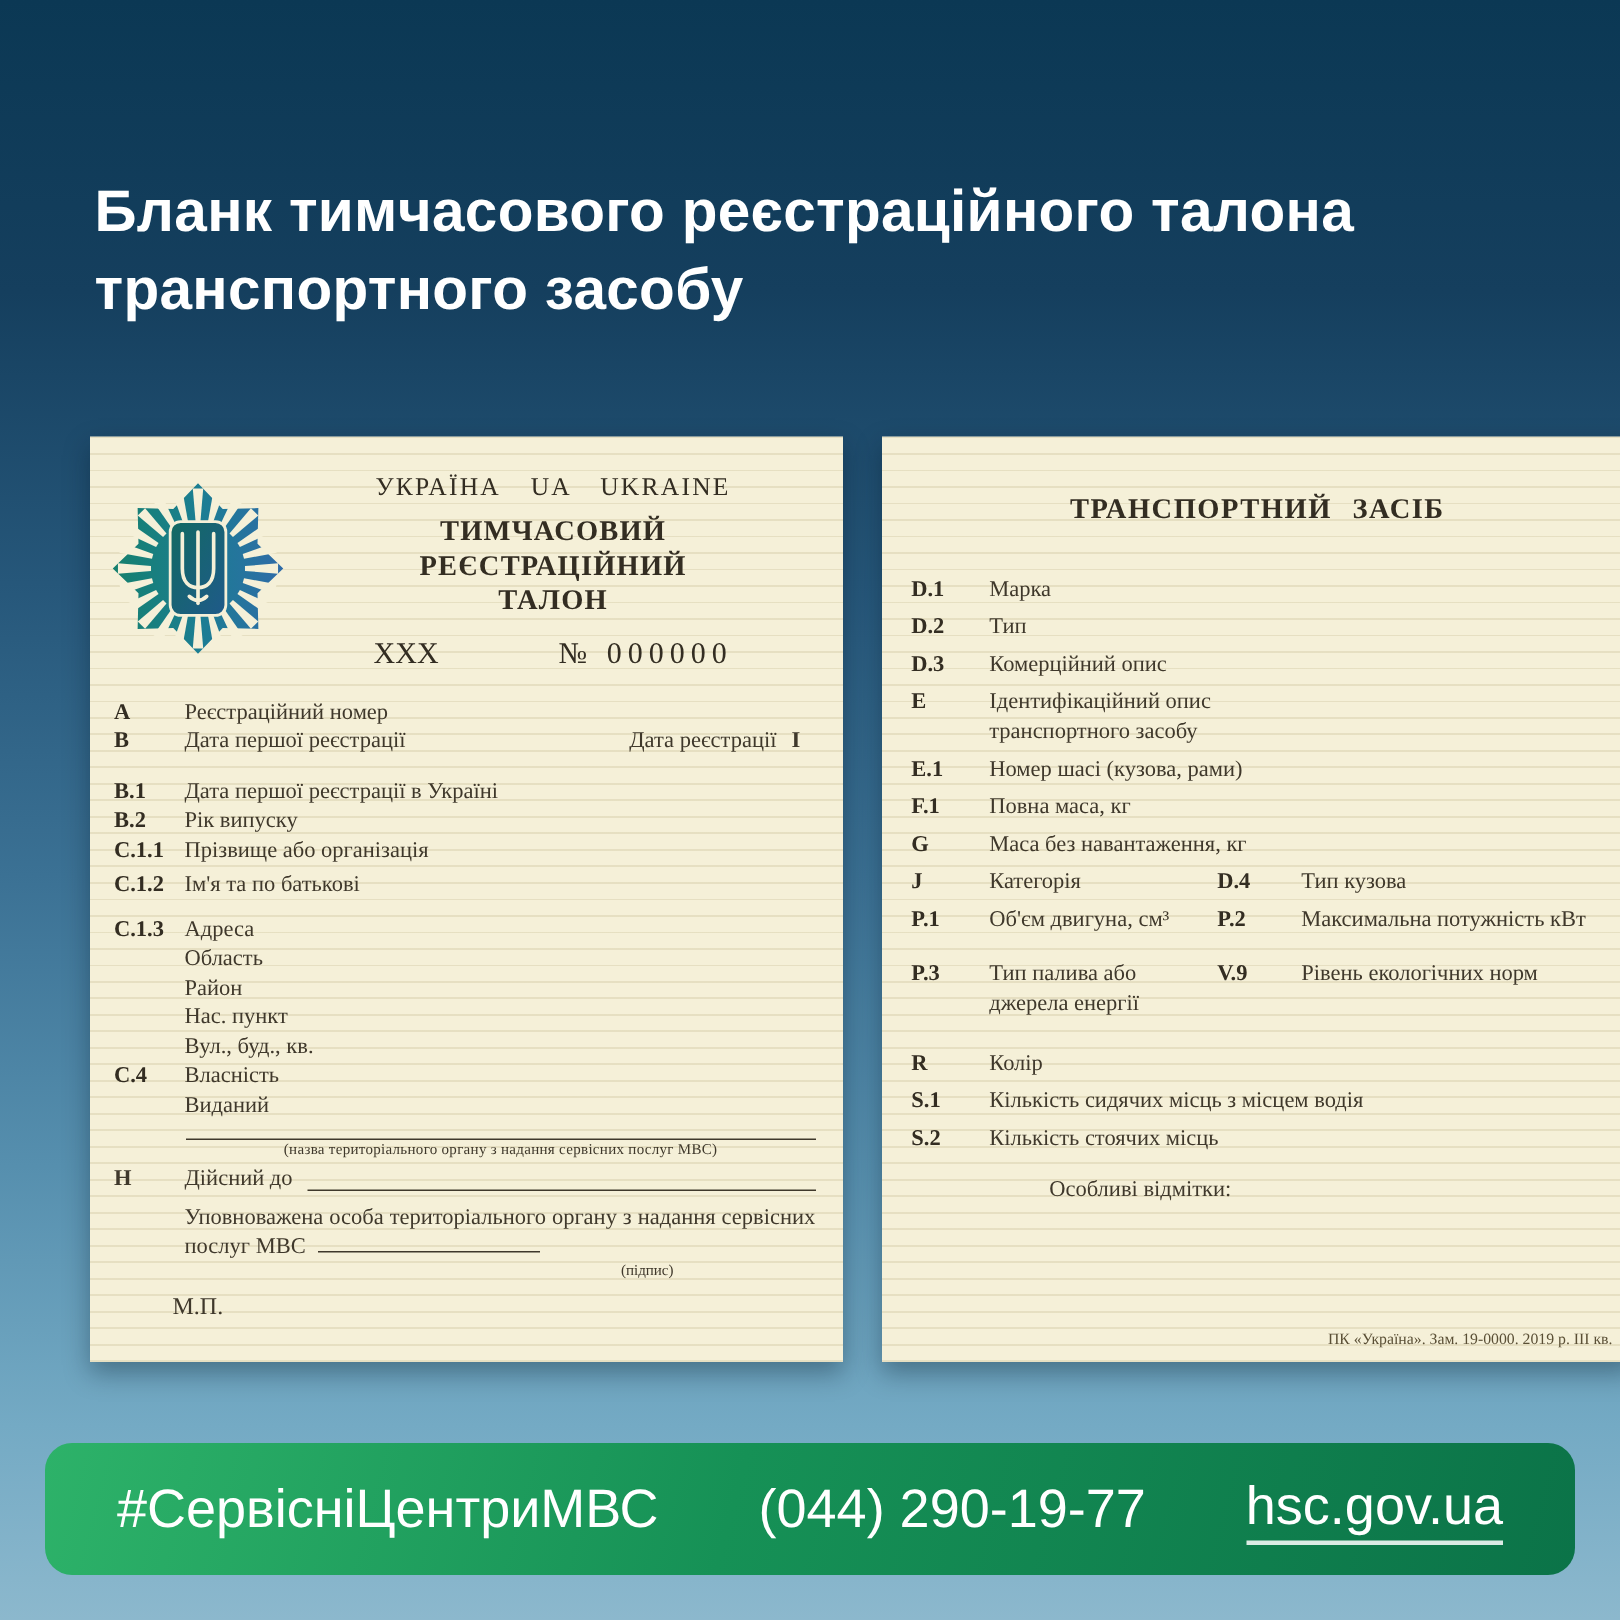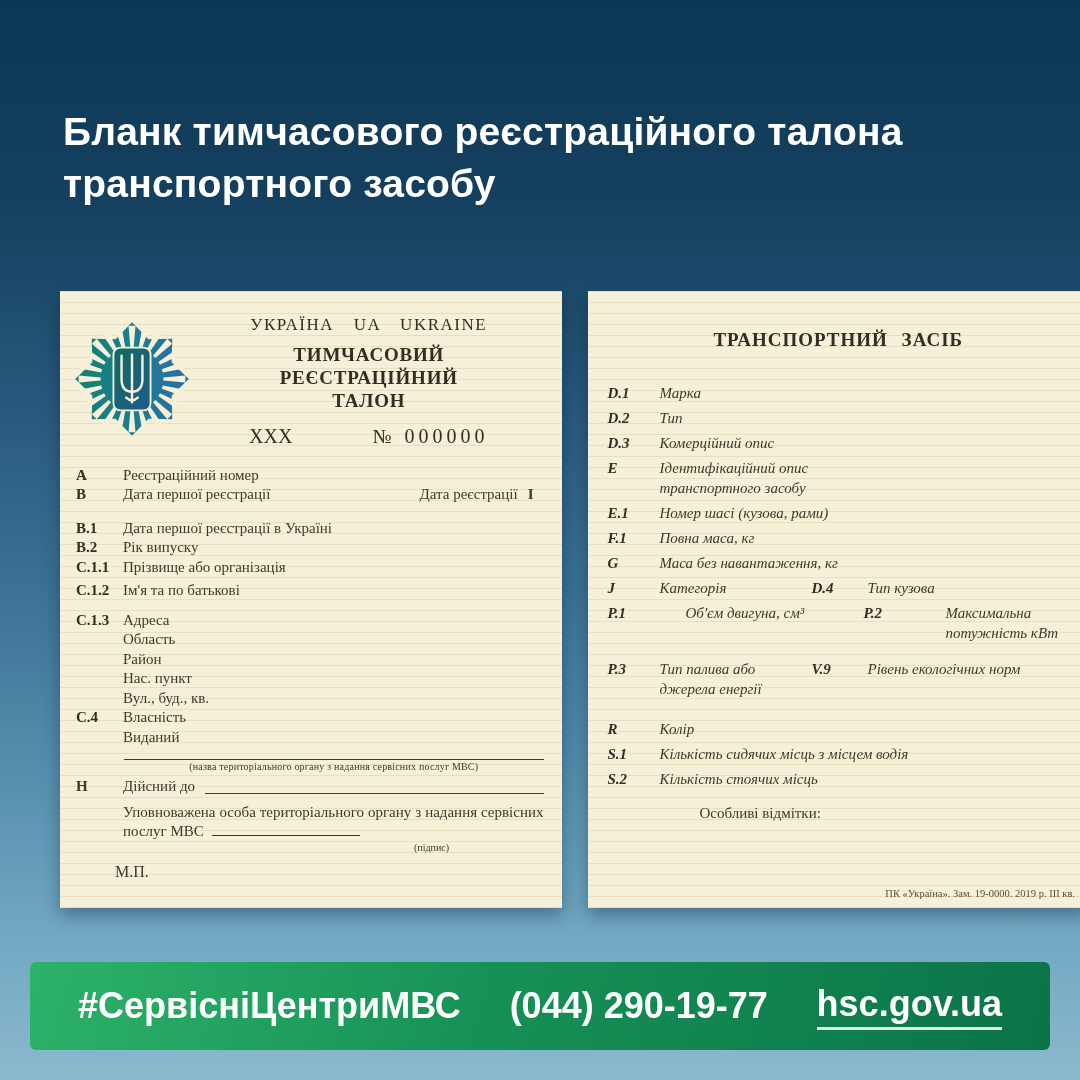"Бланк тимчасового реєстраційного талона" .page-title { top: 106px -> 116px }
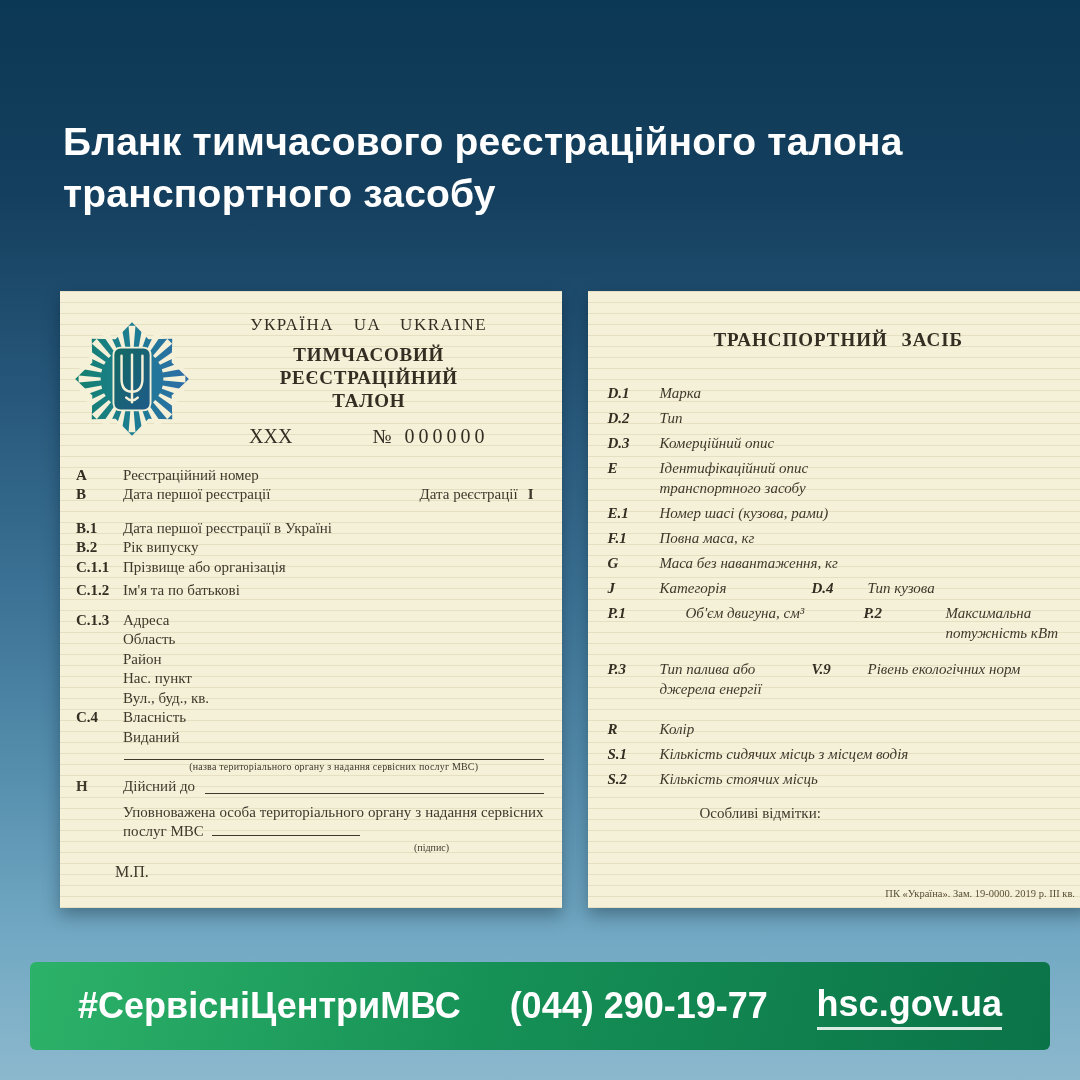"D.1" .rrow { font-style: italic -> none }
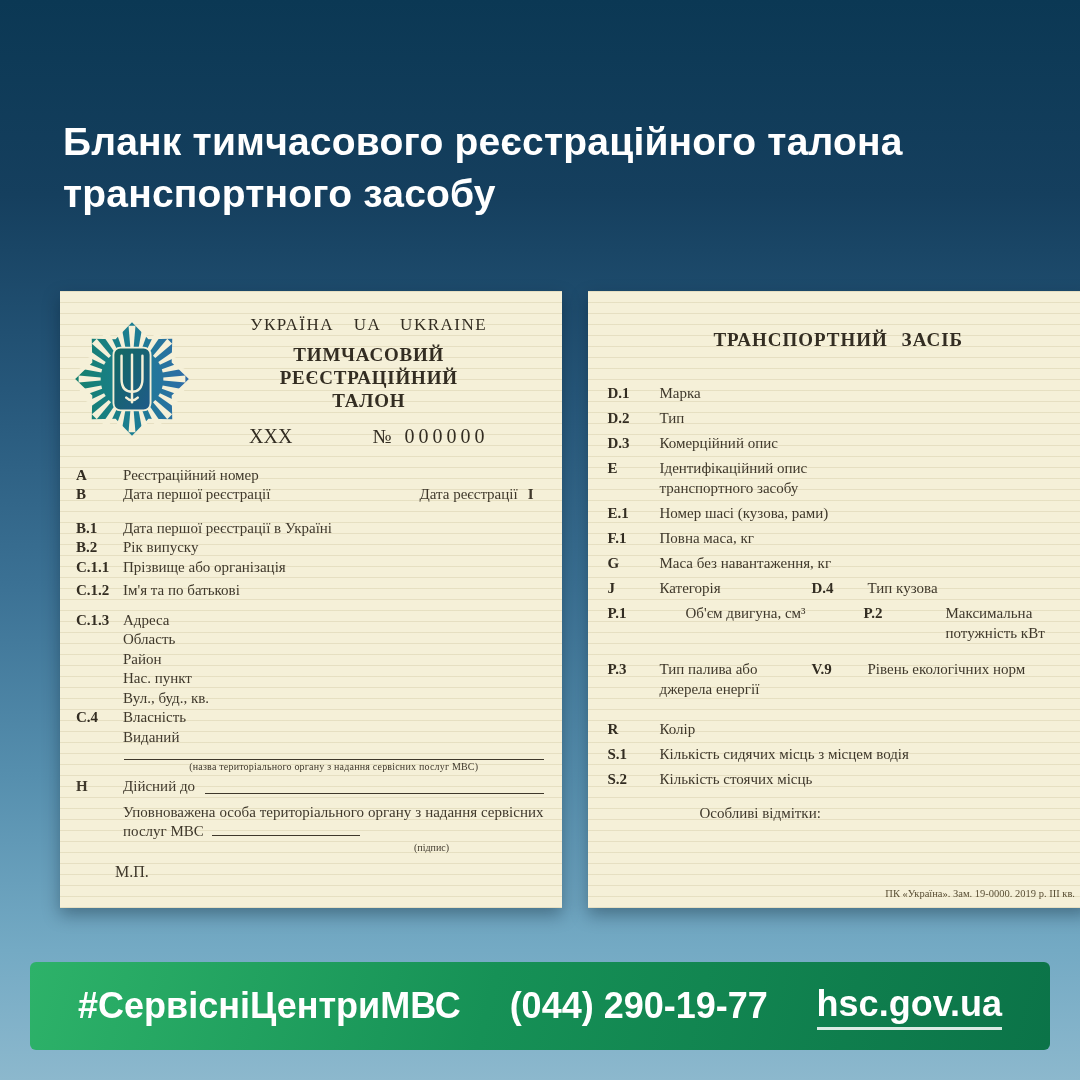"P.1" .rgap14 { gap: 26px -> none }
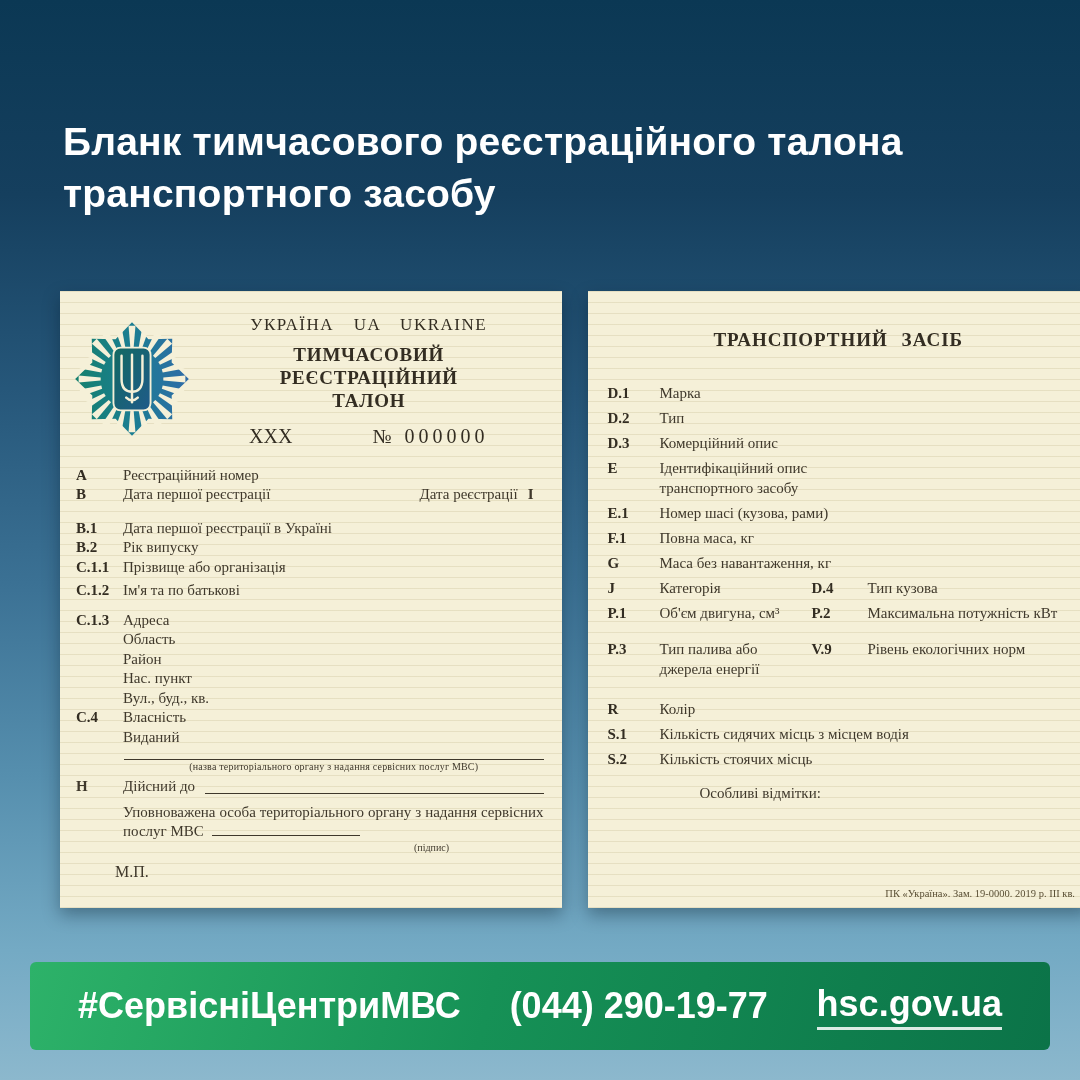"#СервісніЦентриМВС" .footer-bar { border-radius: 6px -> 18px; font-weight: bold -> normal }
